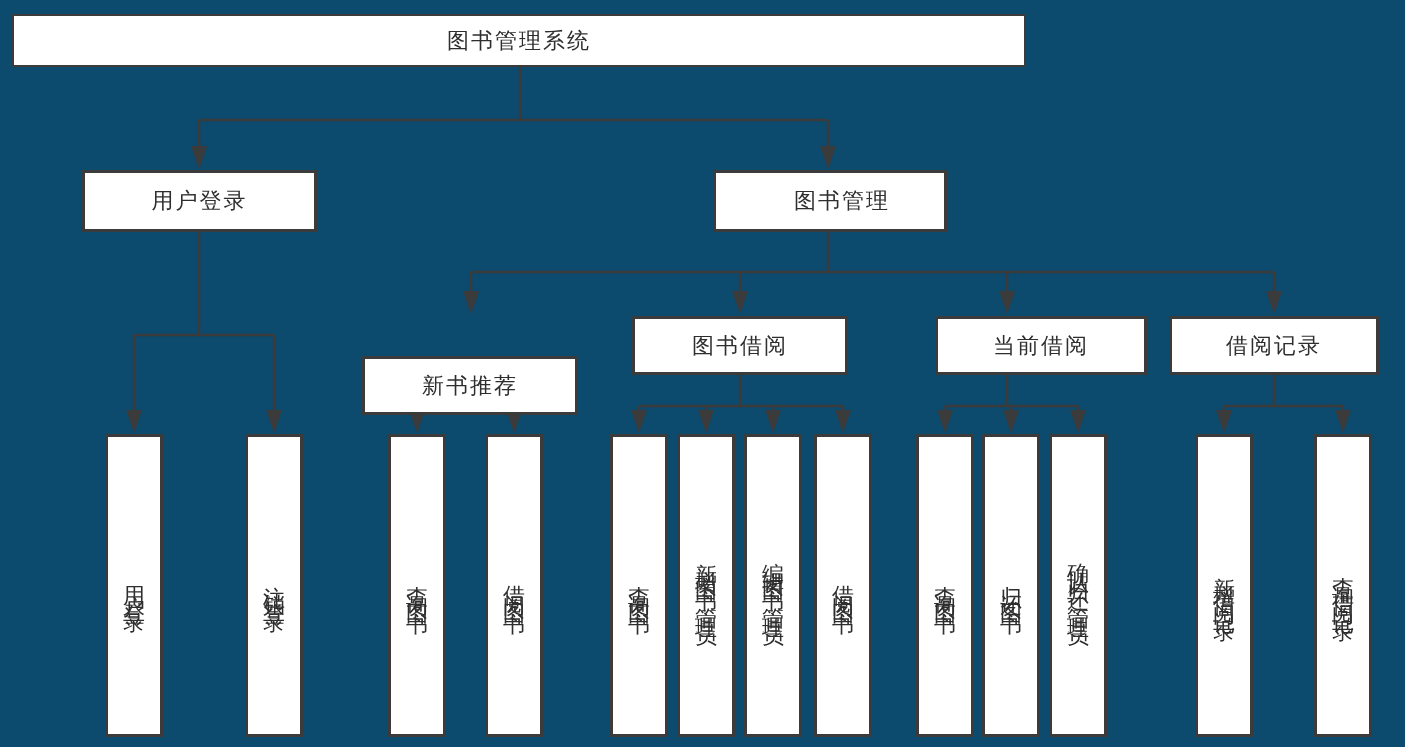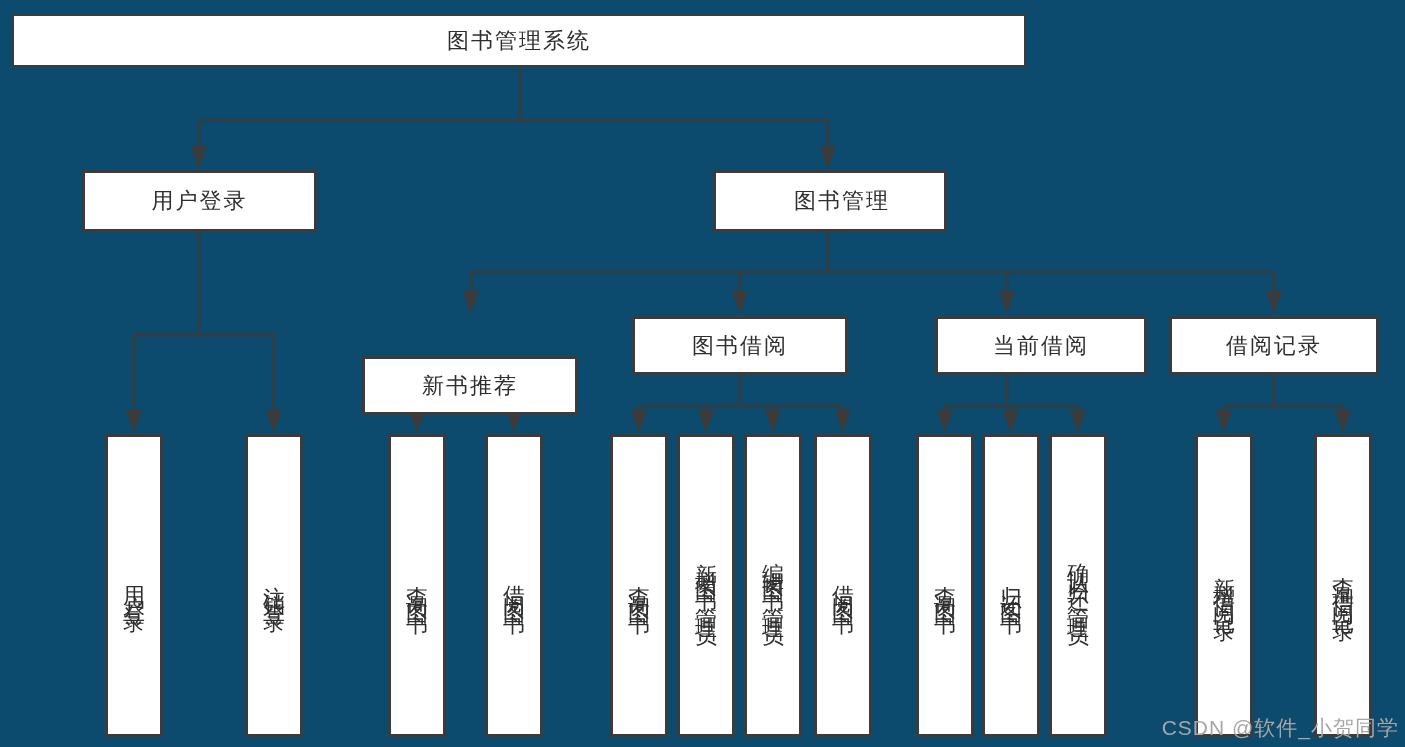"CSDN @软件_小贺同学" div.watermark { html: <div>CSDN @软件_小贺同学</div> -> none }
